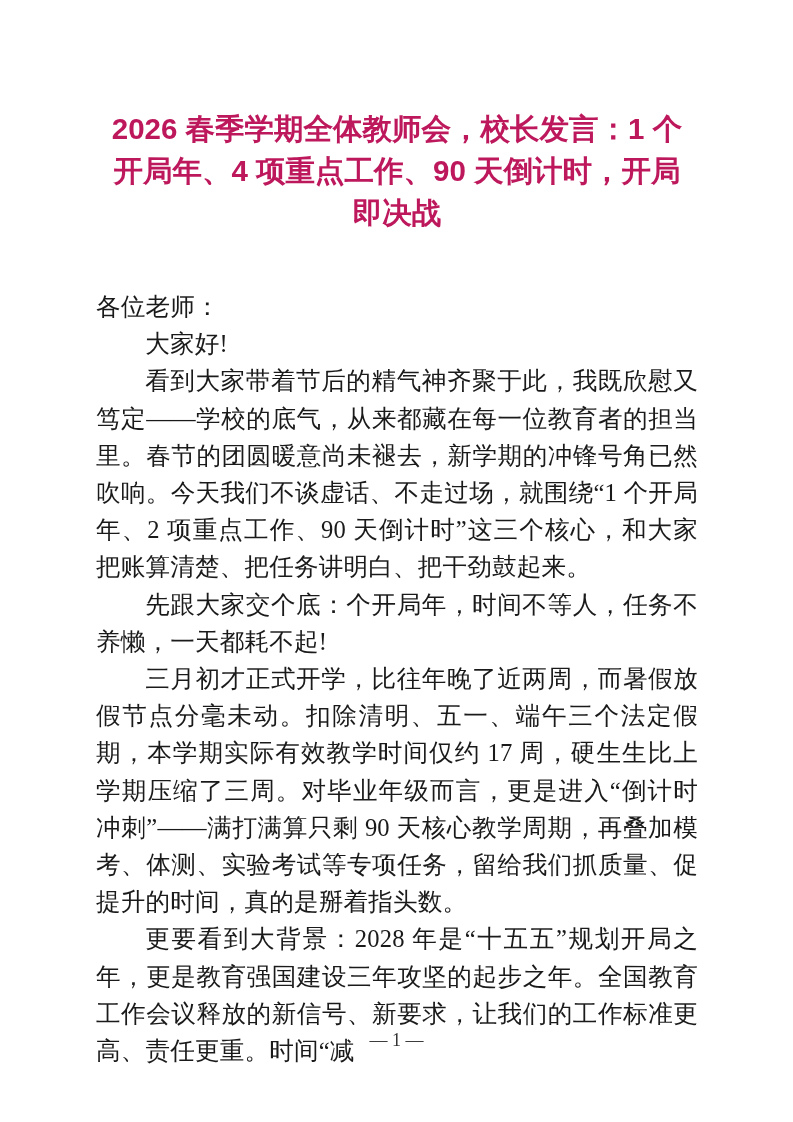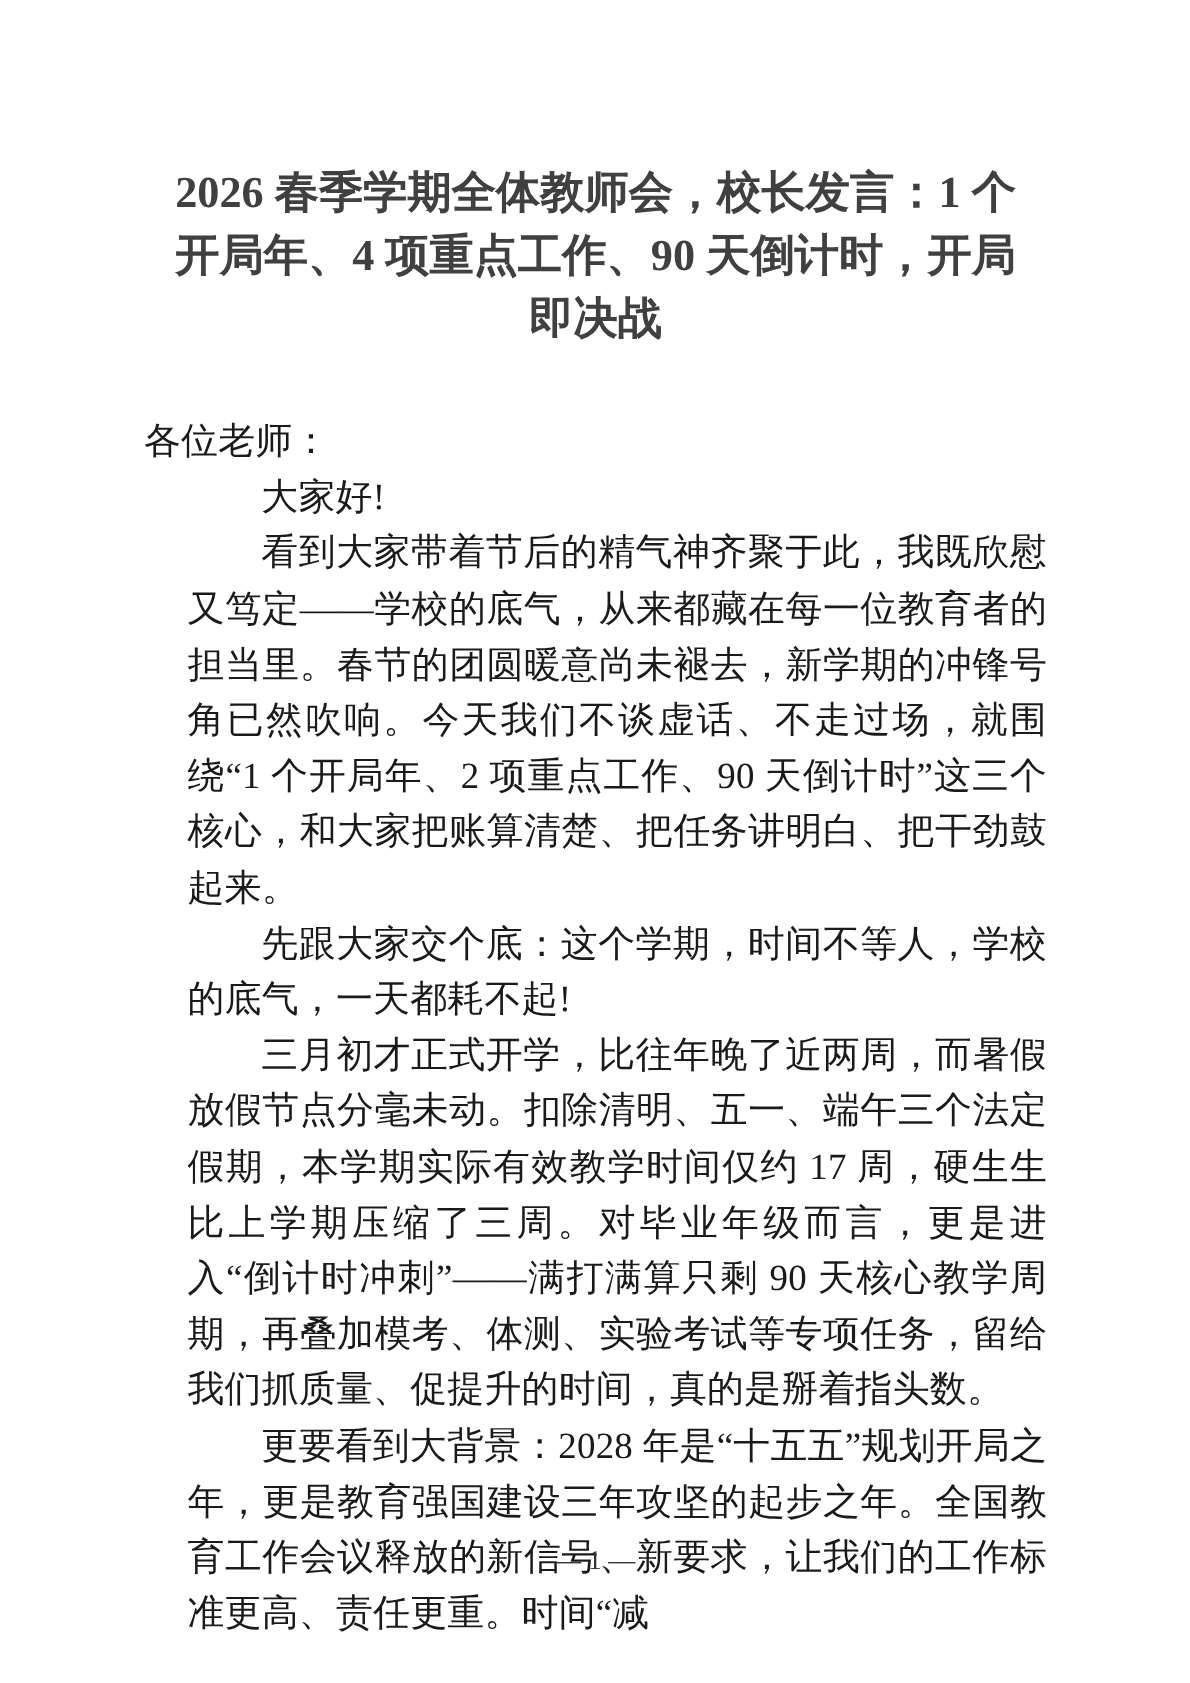"2026 春季学期全体教师会，校长发言：1 个开局年、4 项重点工作、90" .doc-title { color: #404040 -> #be185d; font-family: Liberation Serif, serif -> Liberation Sans, sans-serif }
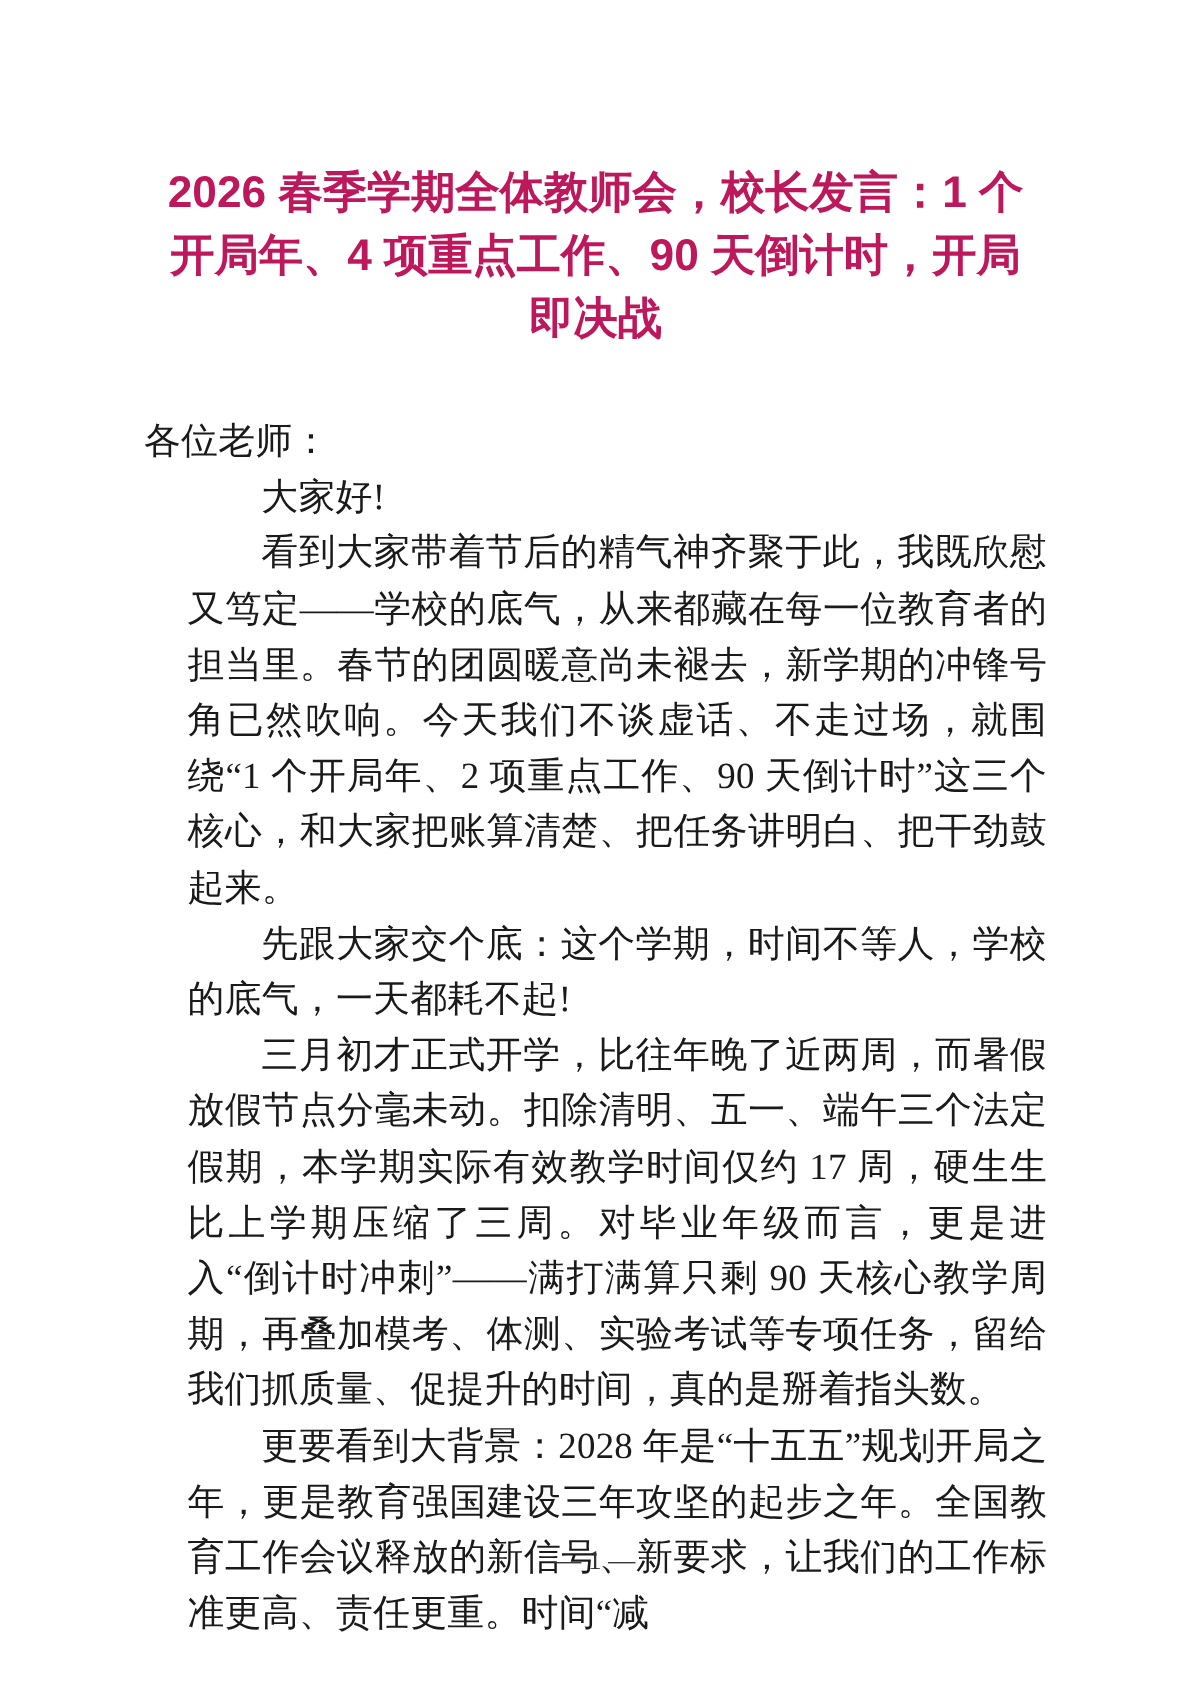"各位老师：" .body-block { top: 276px -> 288px }
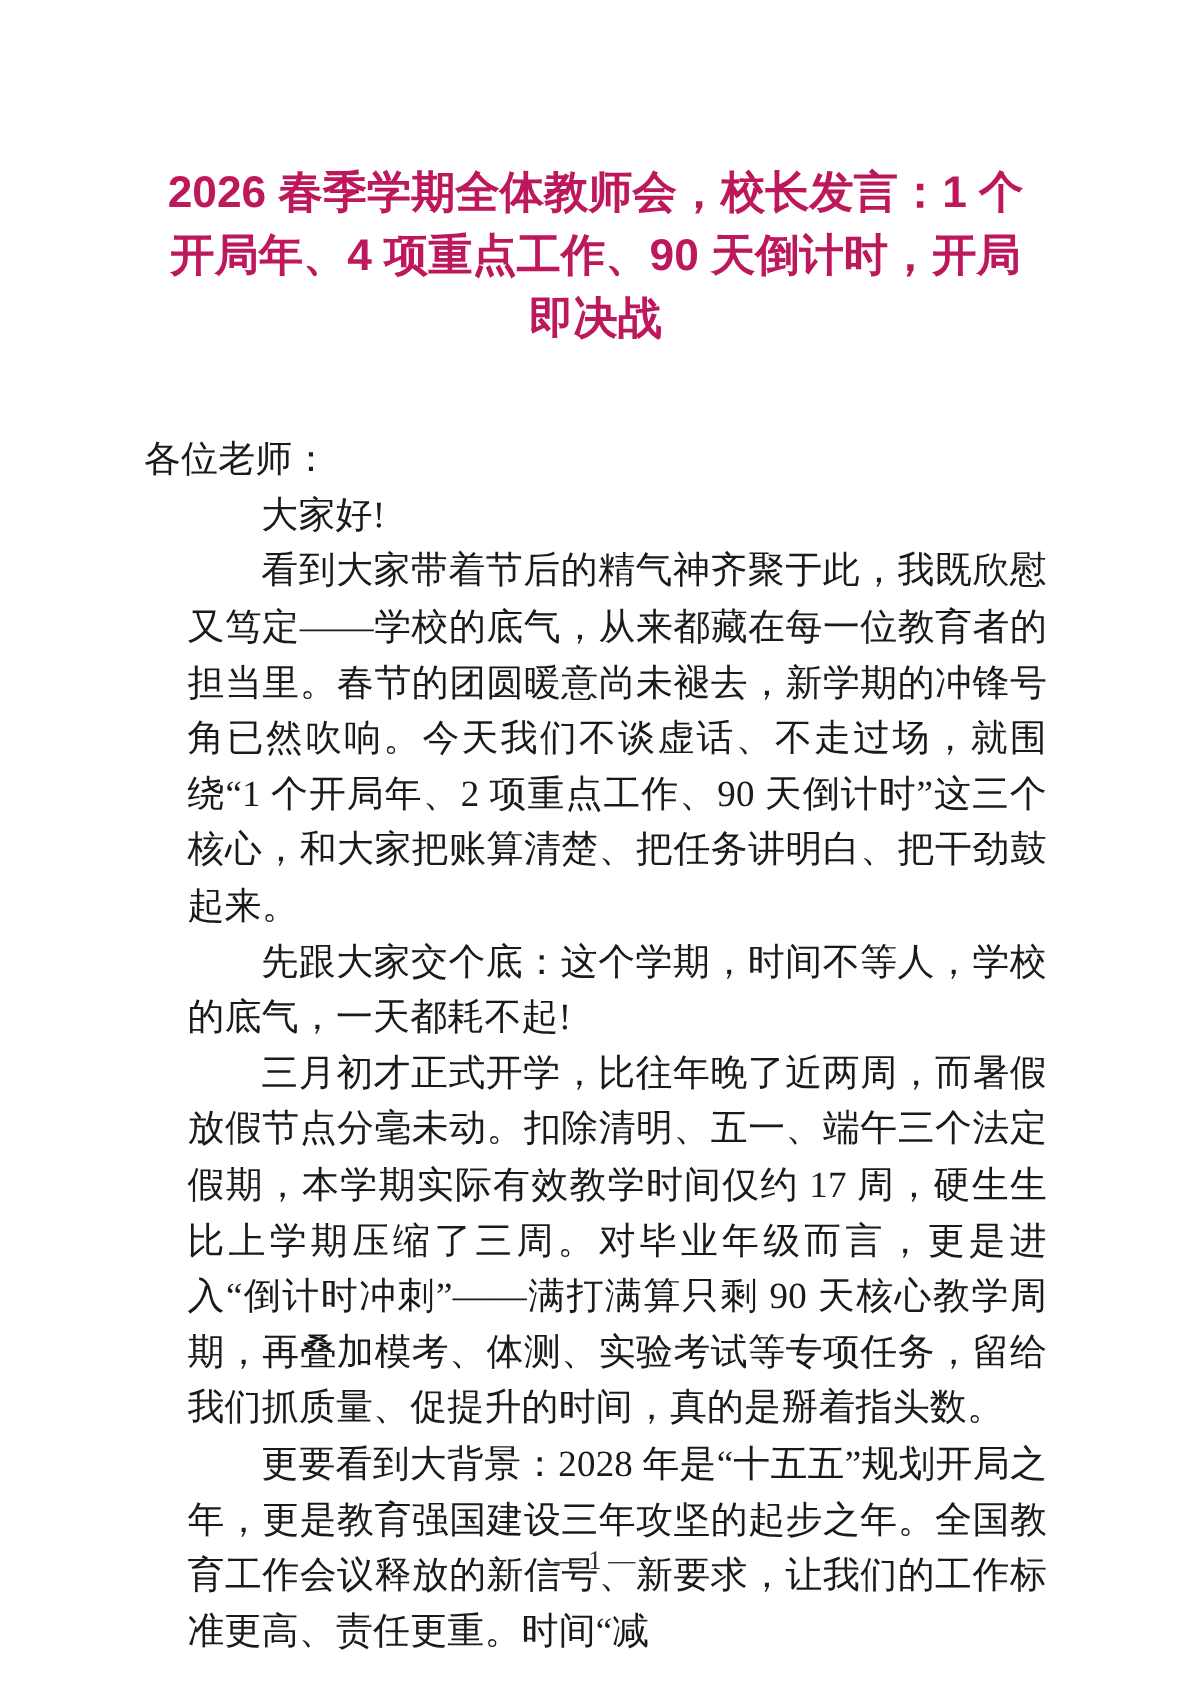"大家好!" .para.indent { margin-left: 29px -> none }
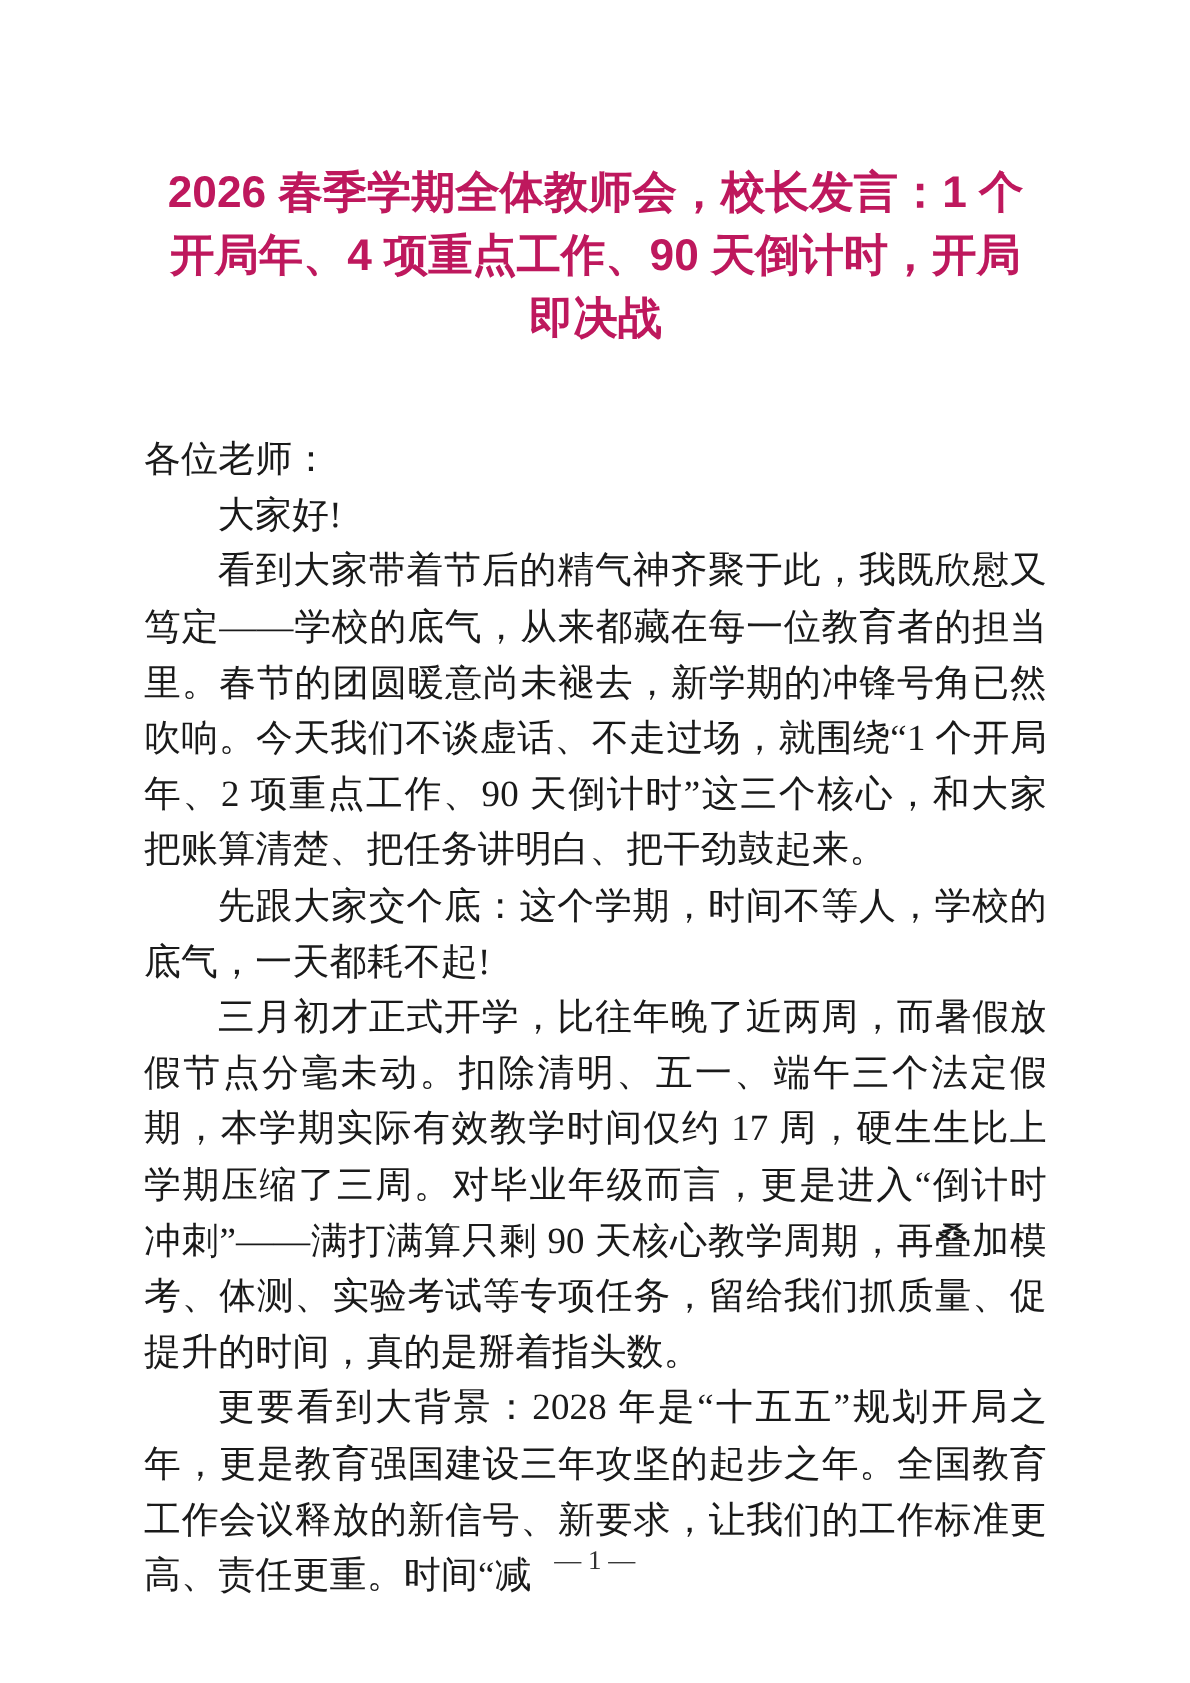"先跟大家交个底：这个学期，时间不等人，学校的底气，一天都耗不起!" p.para { text: 这个学期，时间不等人，学校的底气 -> 个开局年，时间不等人，任务不养懒 }
